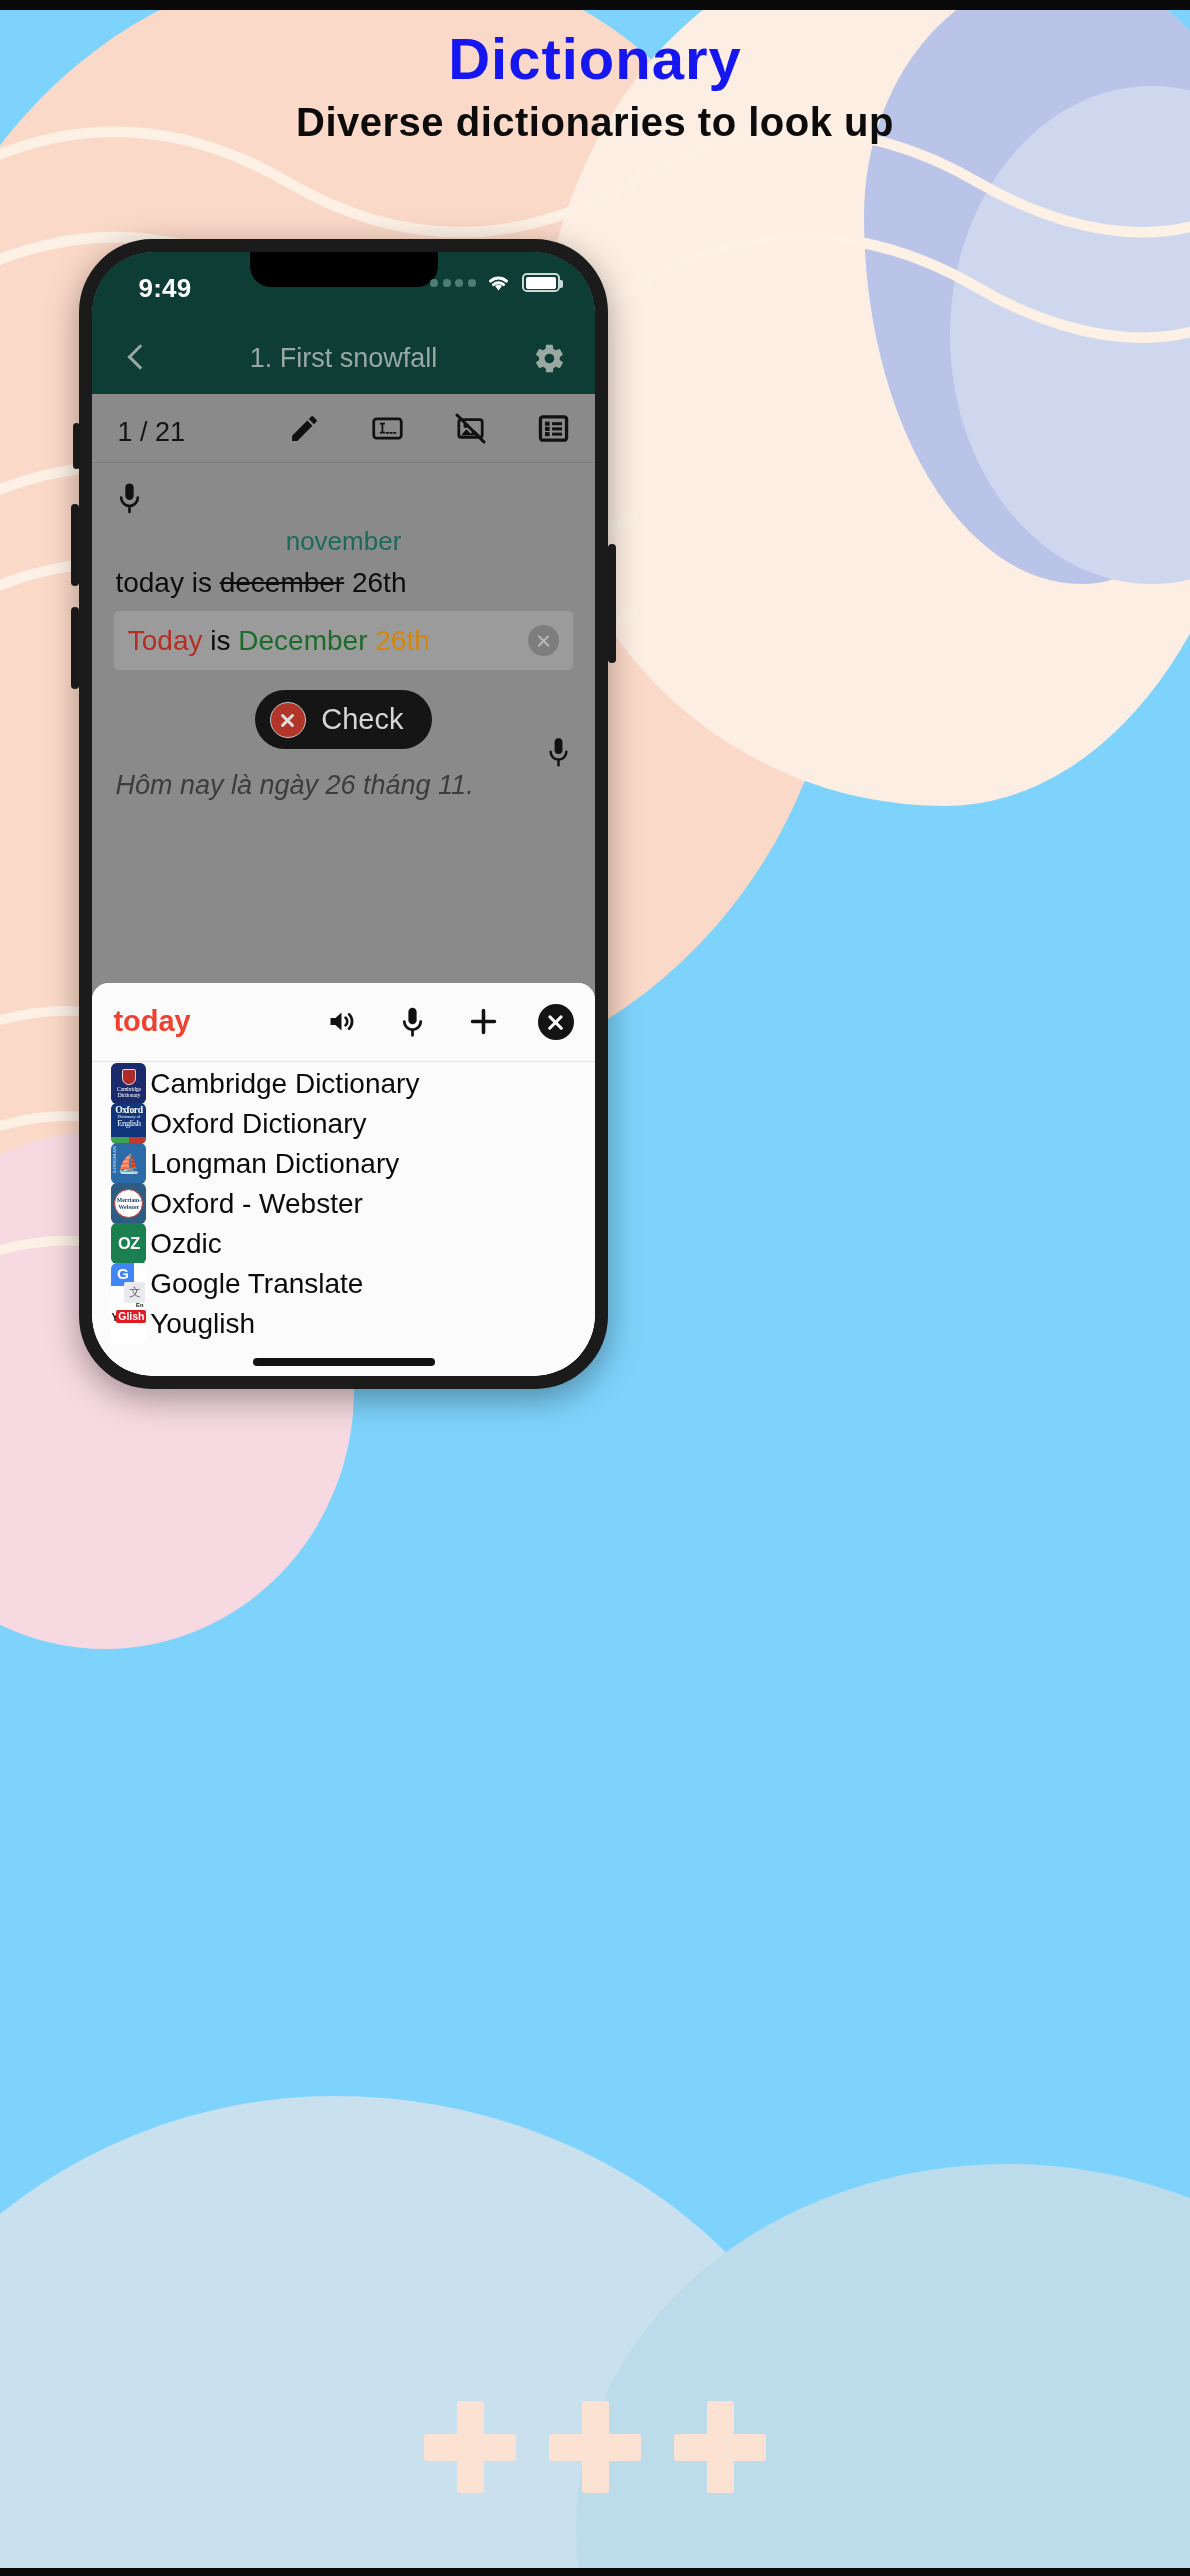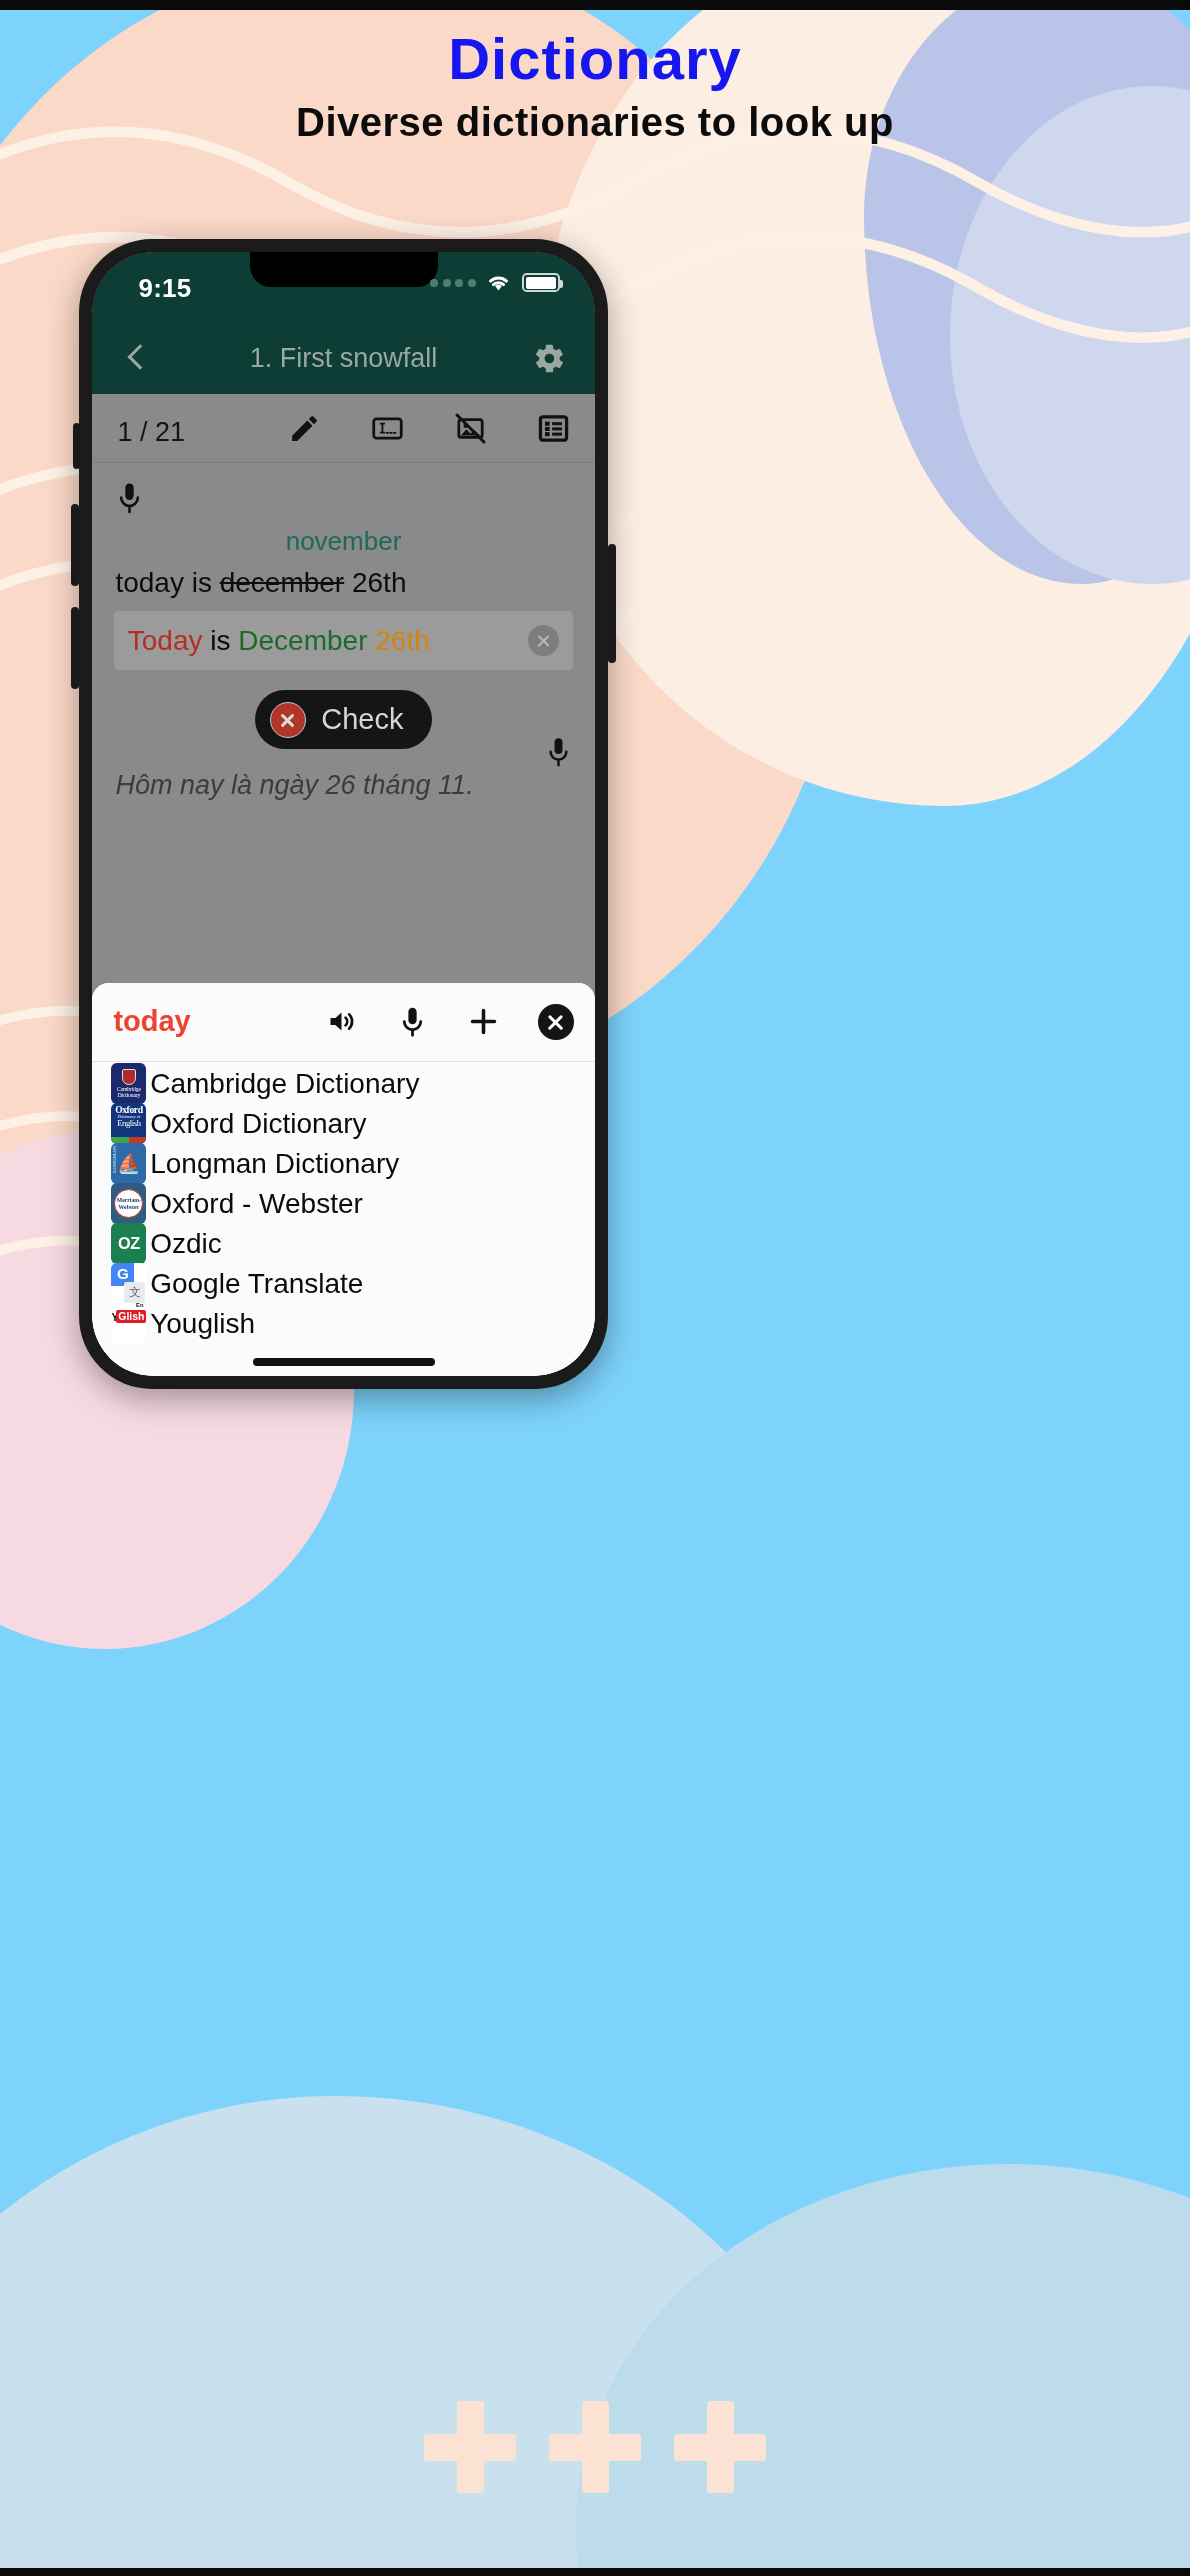"9:15" div.sb-time { text: 9:15 -> 9:49 }
